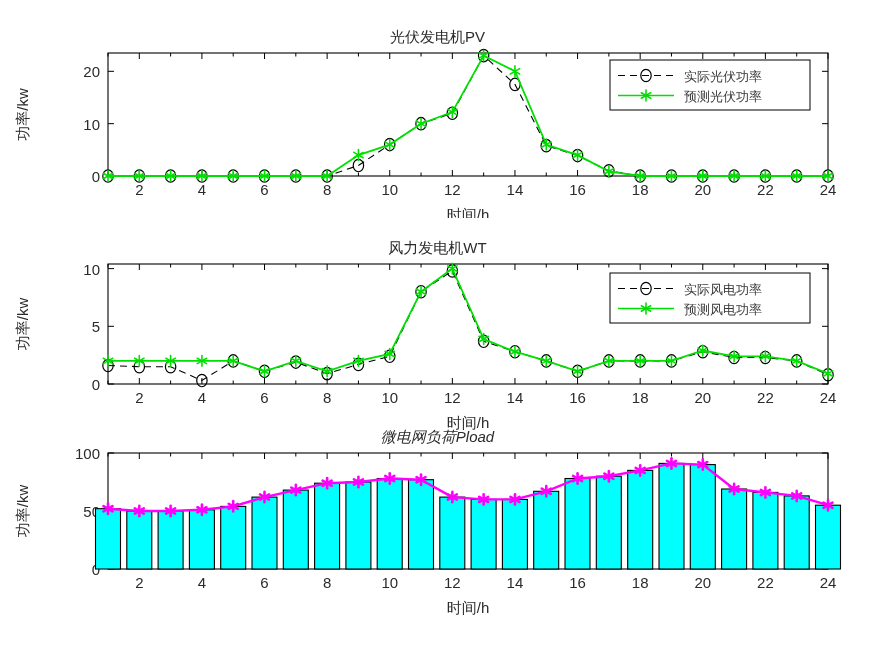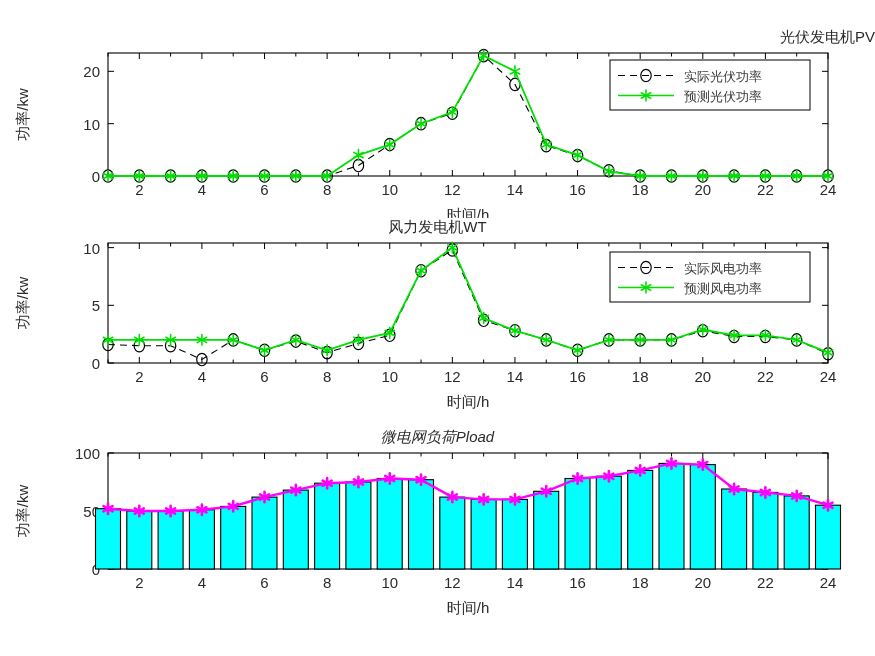"光伏发电机PV" #panel-pv .panel-title { text-align: right -> none }
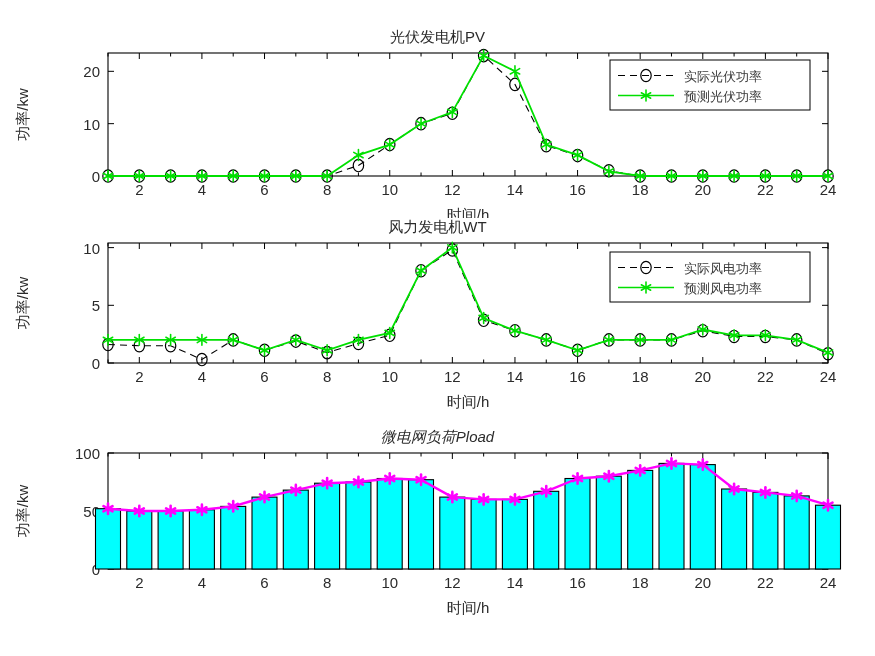"风力发电机WT" #panel-wt { top: 208px -> 229px }
